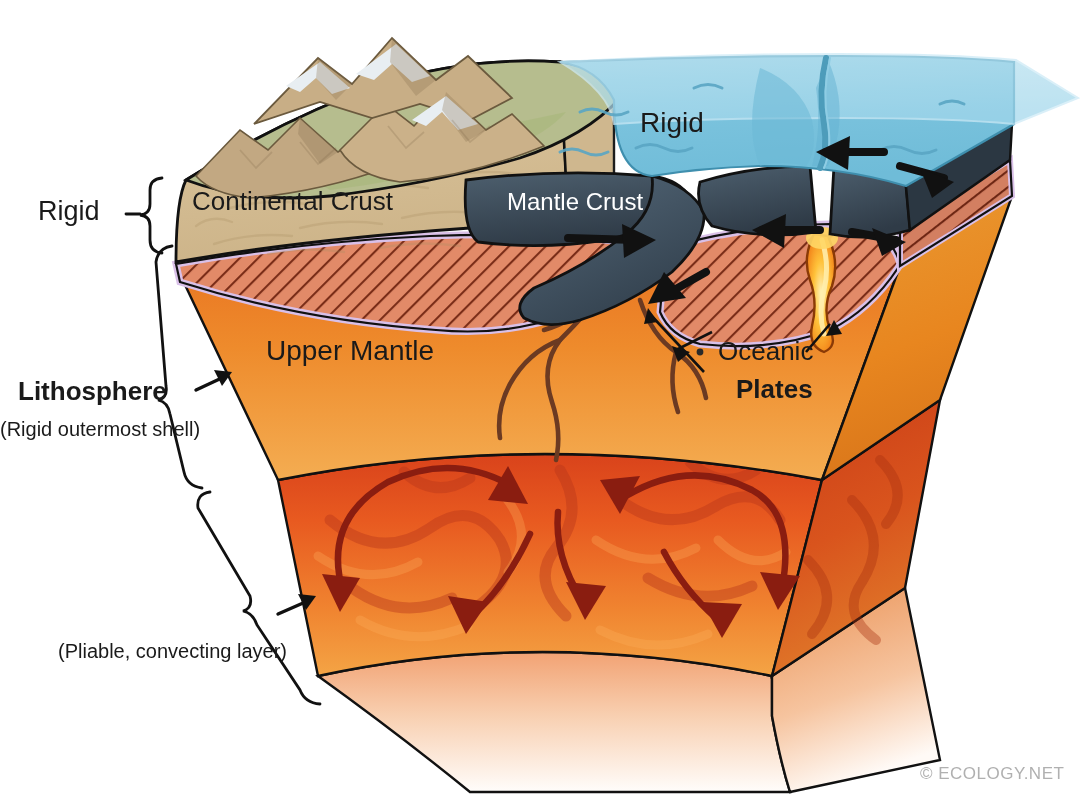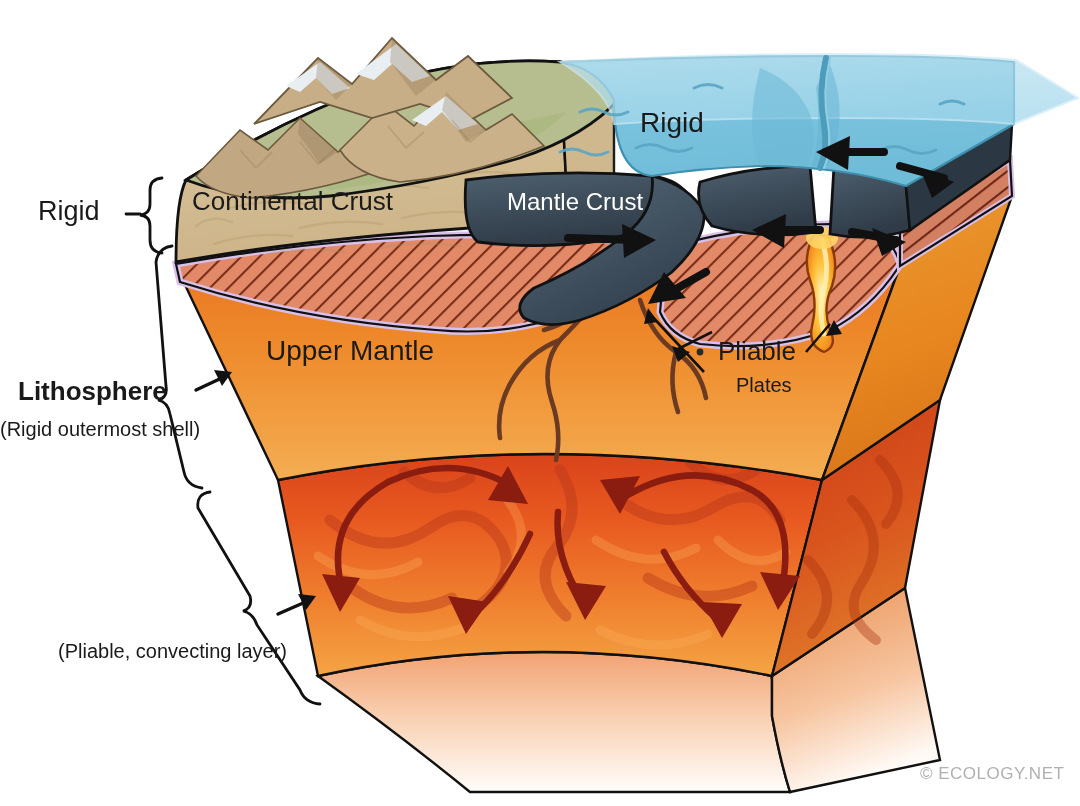"Pliable" div.lbl { text: Pliable -> Oceanic }
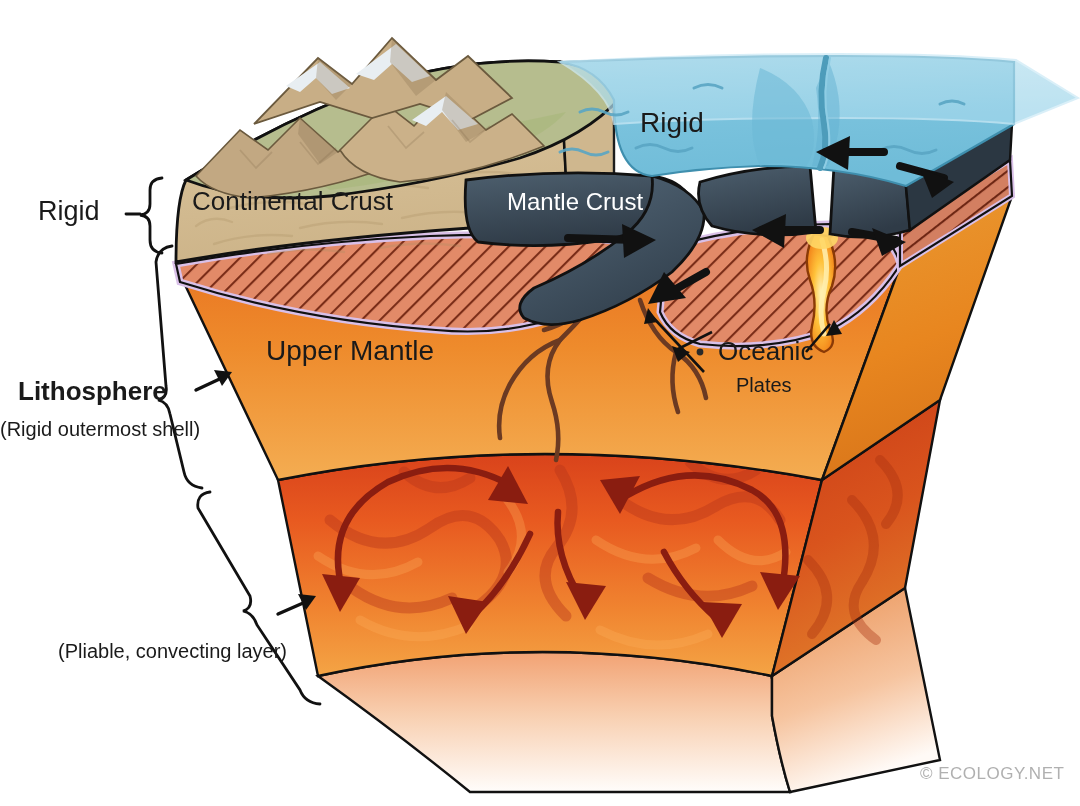"Plates" .lbl-tect2 { font-size: 20px -> 26px; font-weight: none -> bold }
